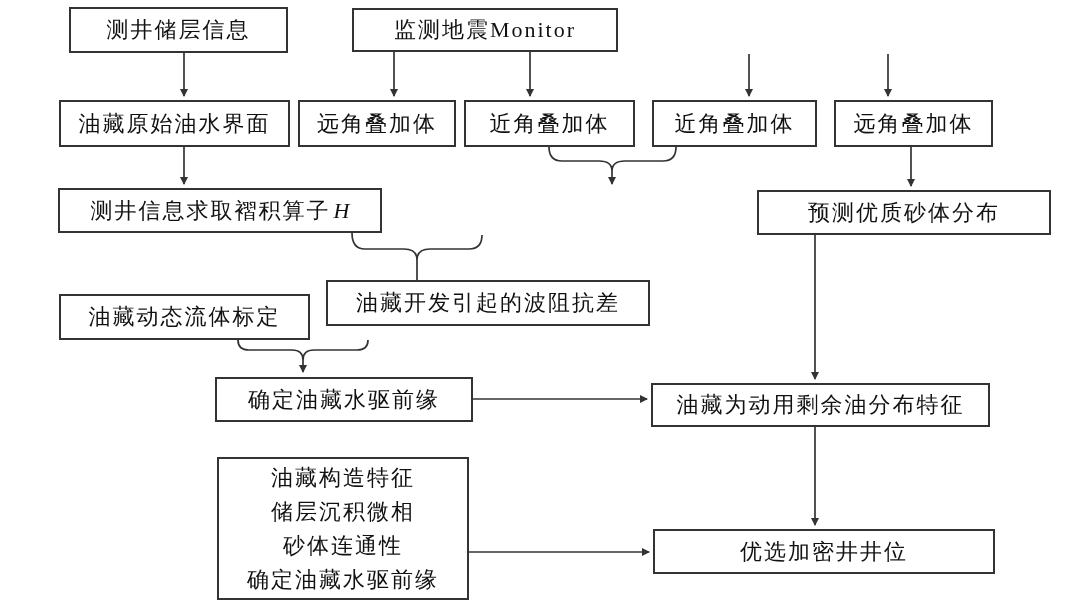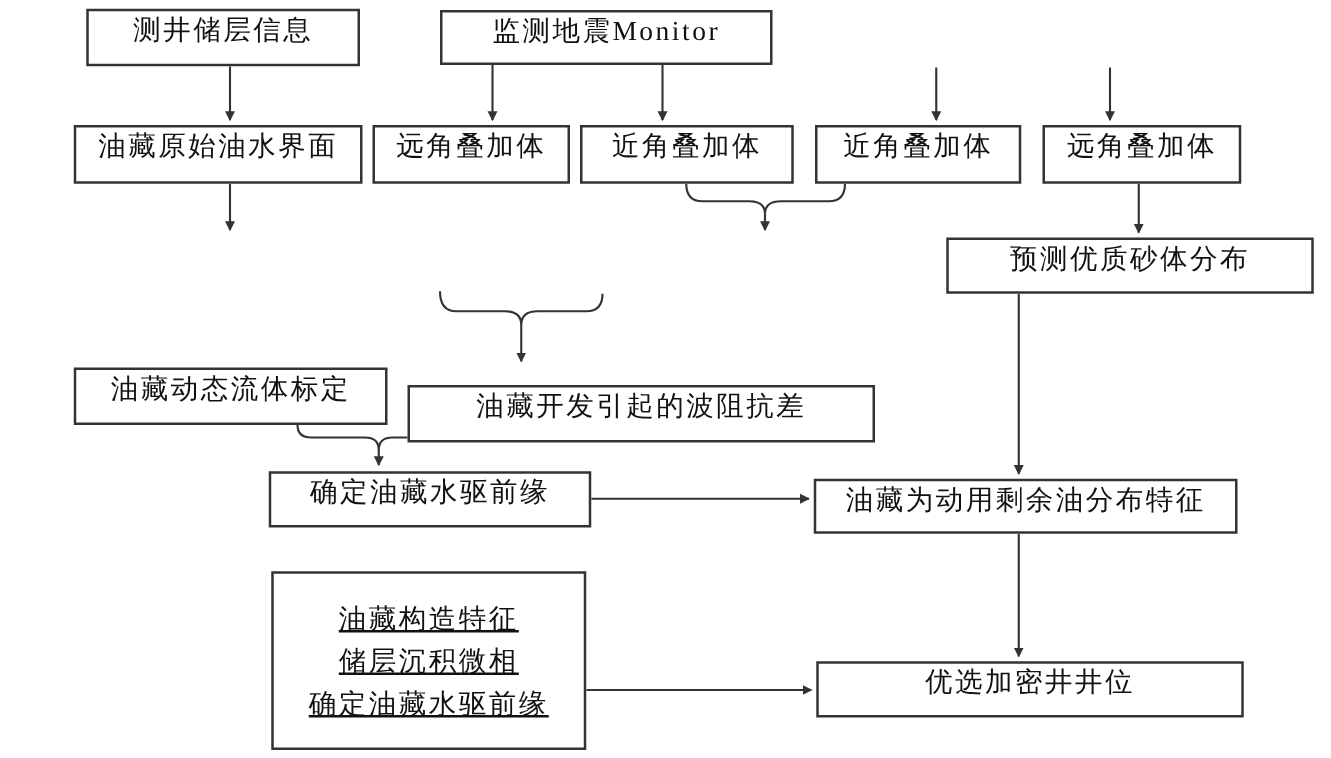"测井储层信息" .node { align-items: none -> center }
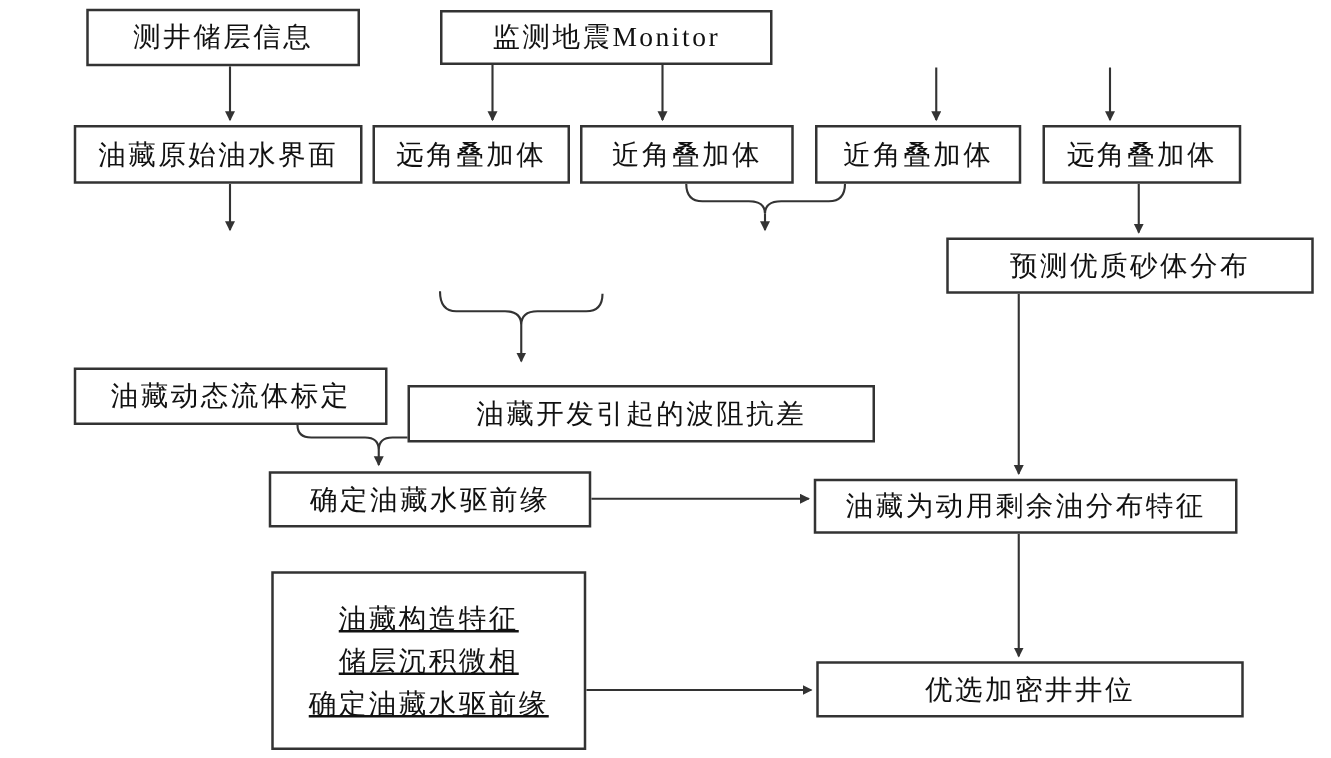"测井信息求取褶积算子" div.node { html: none -> <div> <span>测井信息求取褶积算子</span> <span>H</span> </div> }
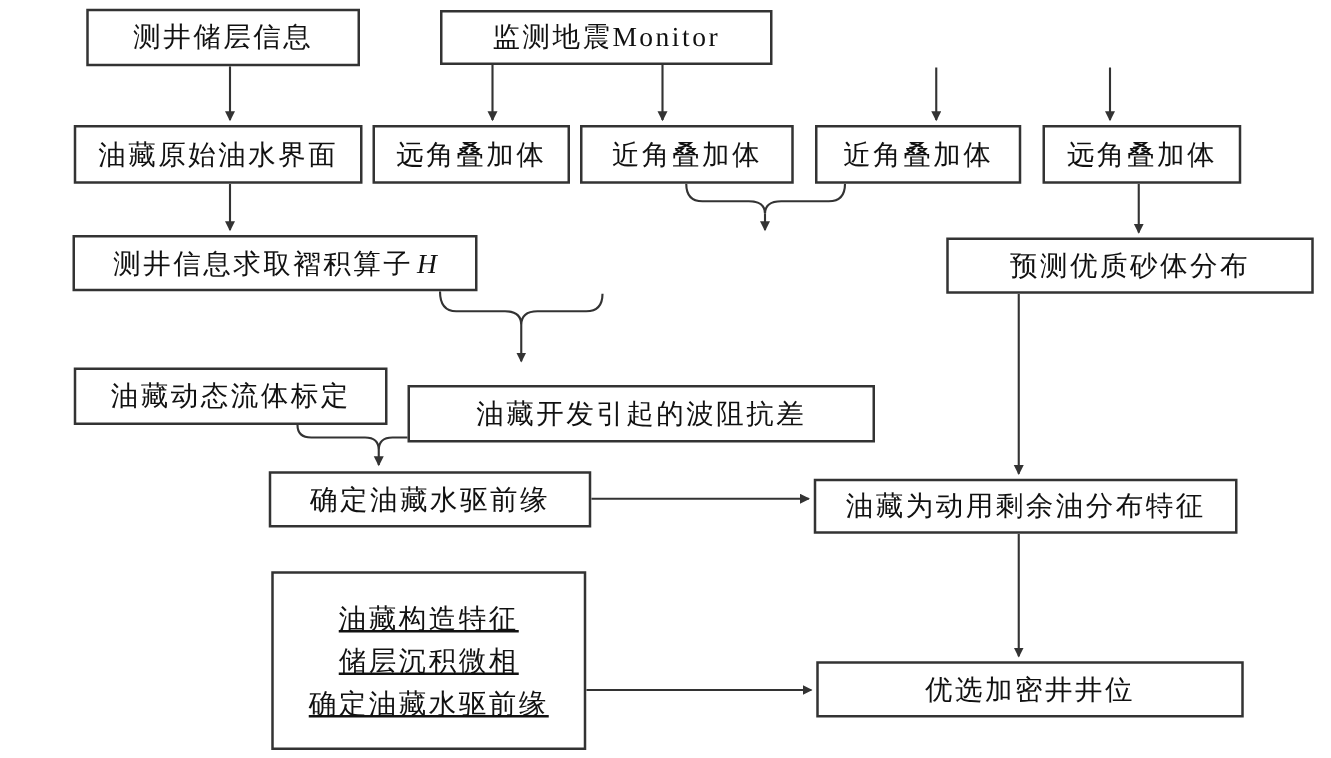"油藏开发引起的波阻抗差" div.node { top: 308px -> 280px; width: 374px -> 324px }
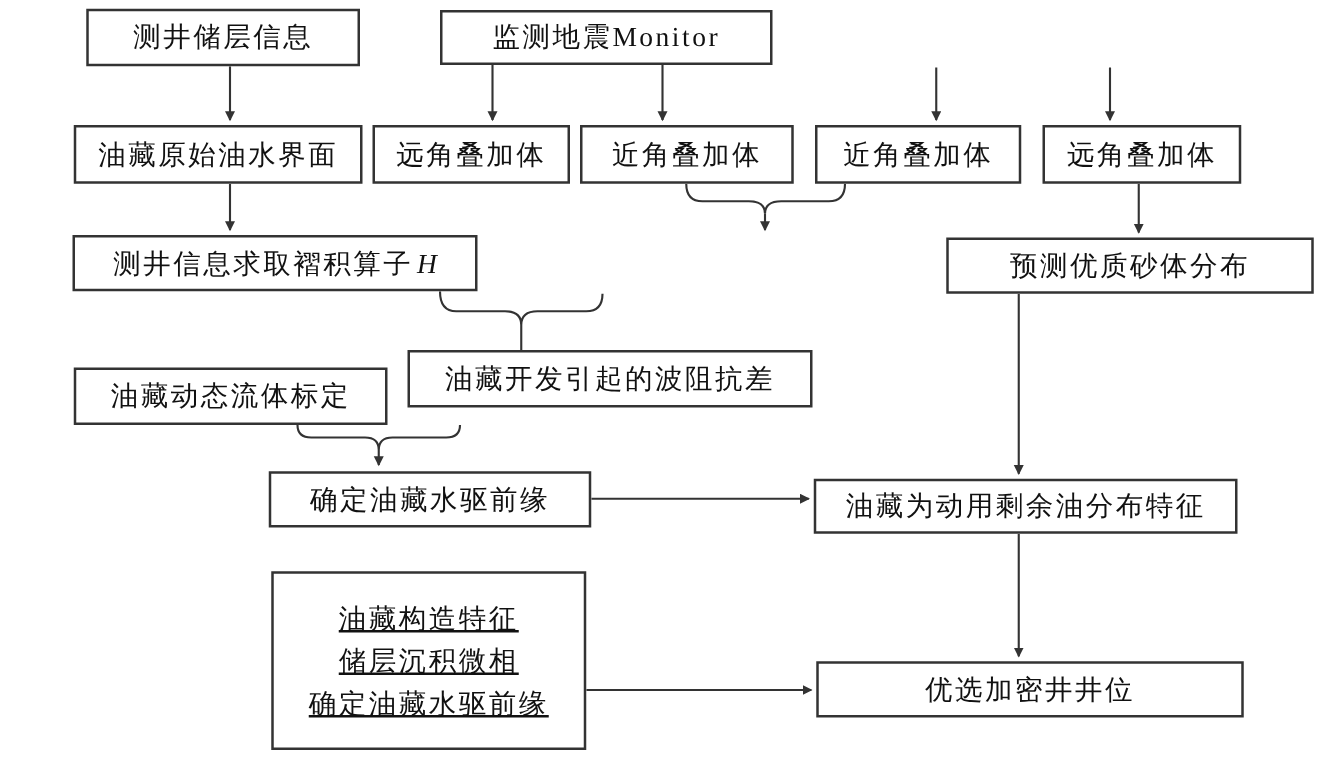"油藏构造特征" .node.multiline { text-decoration: underline -> none }
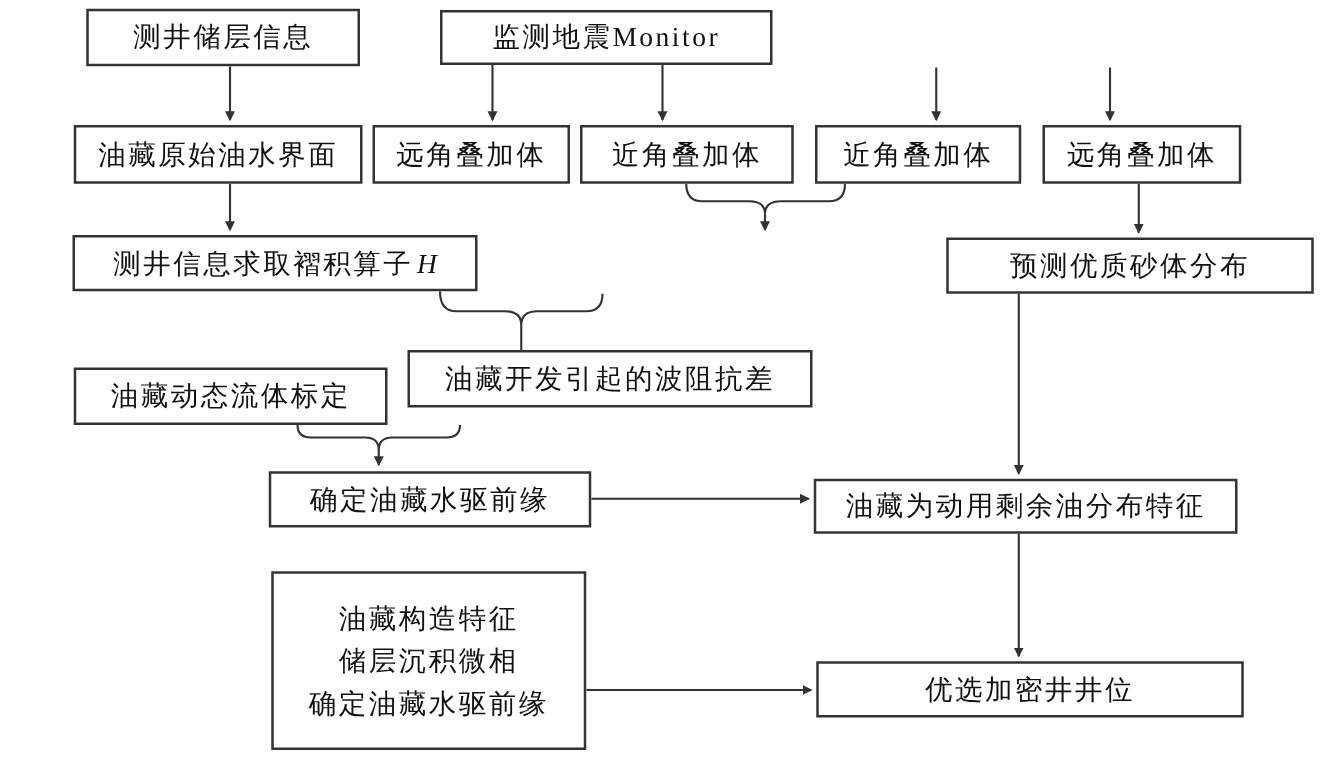"砂体连通性" div { html: none -> <div>砂体连通性</div> }
